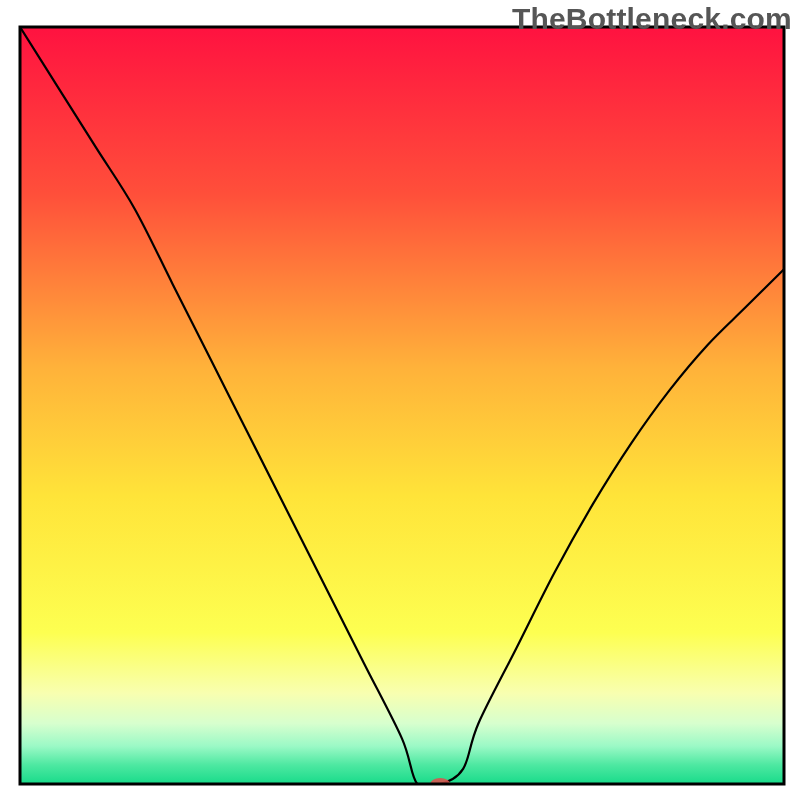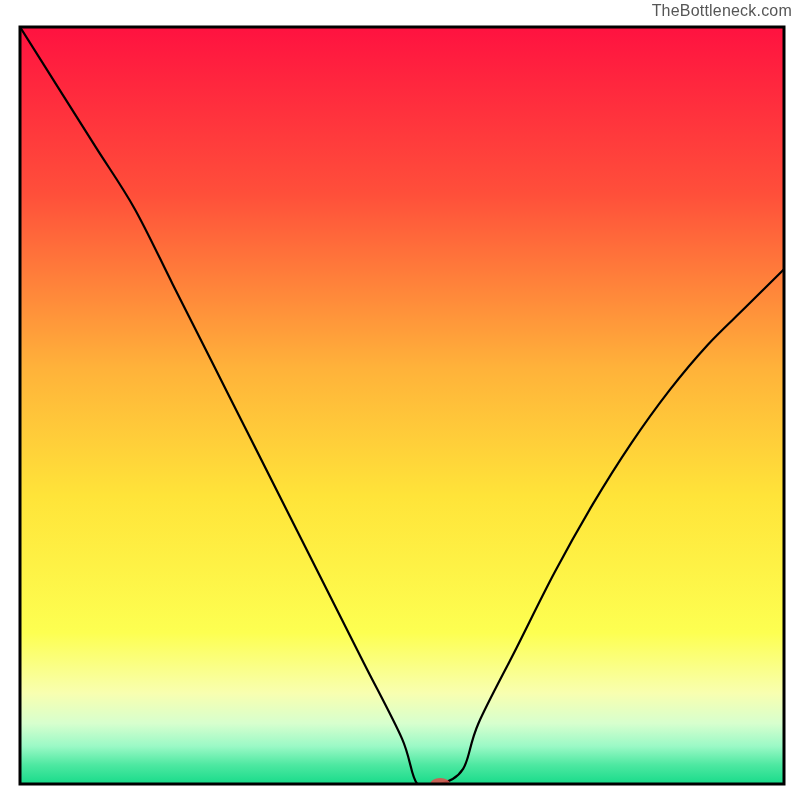"TheBottleneck.com" .watermark { font-size: 16px -> 30px; font-weight: 400 -> 700 }
